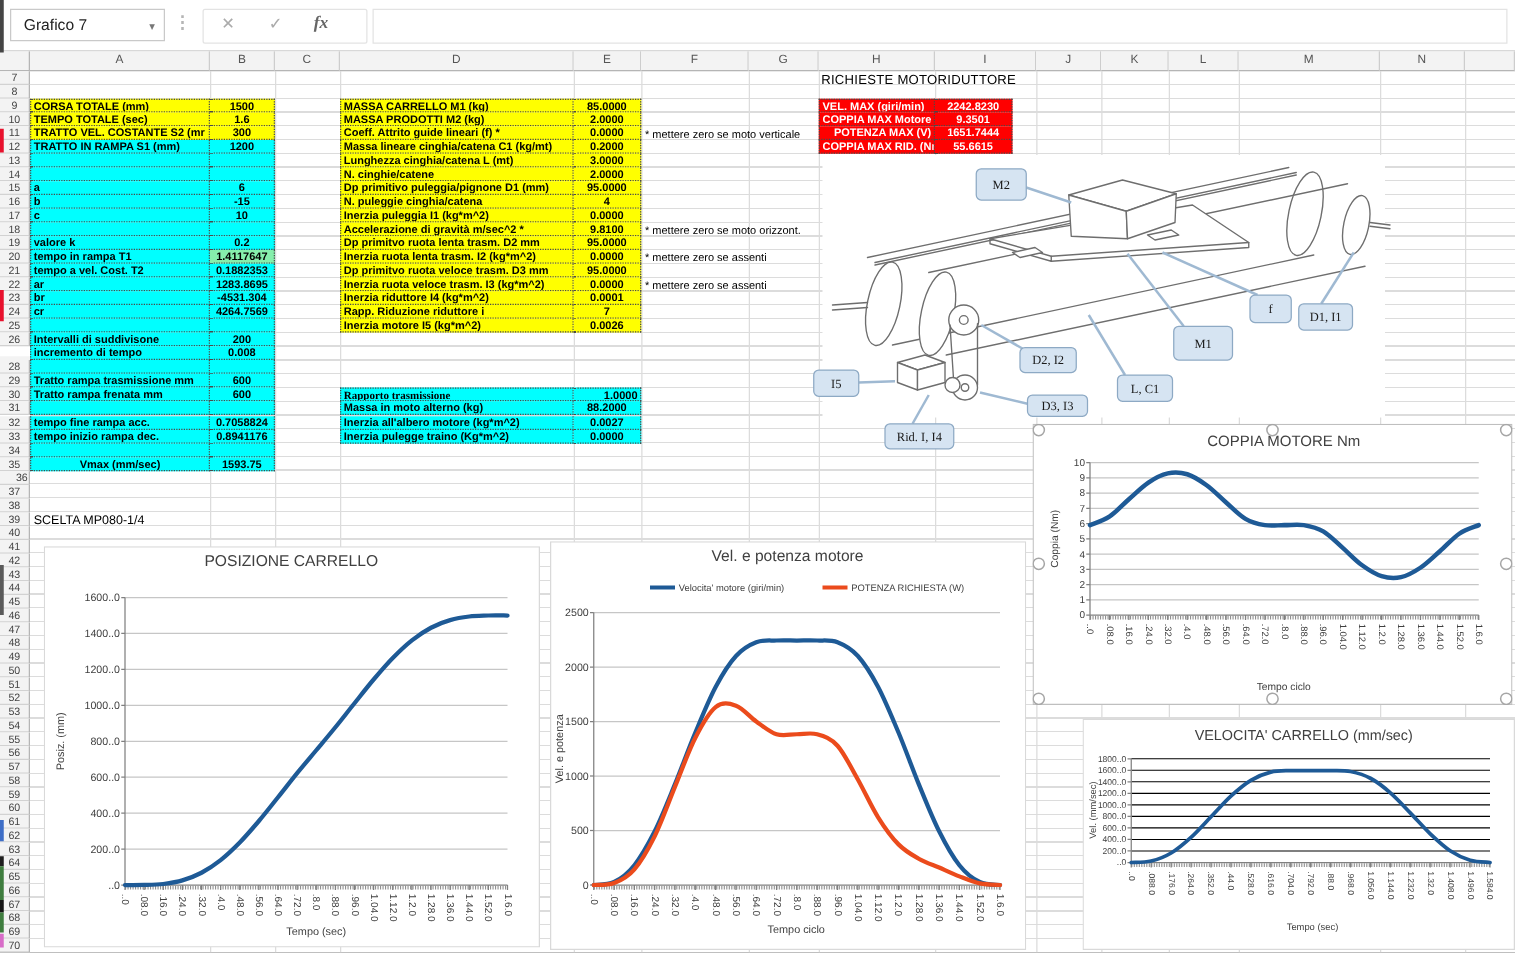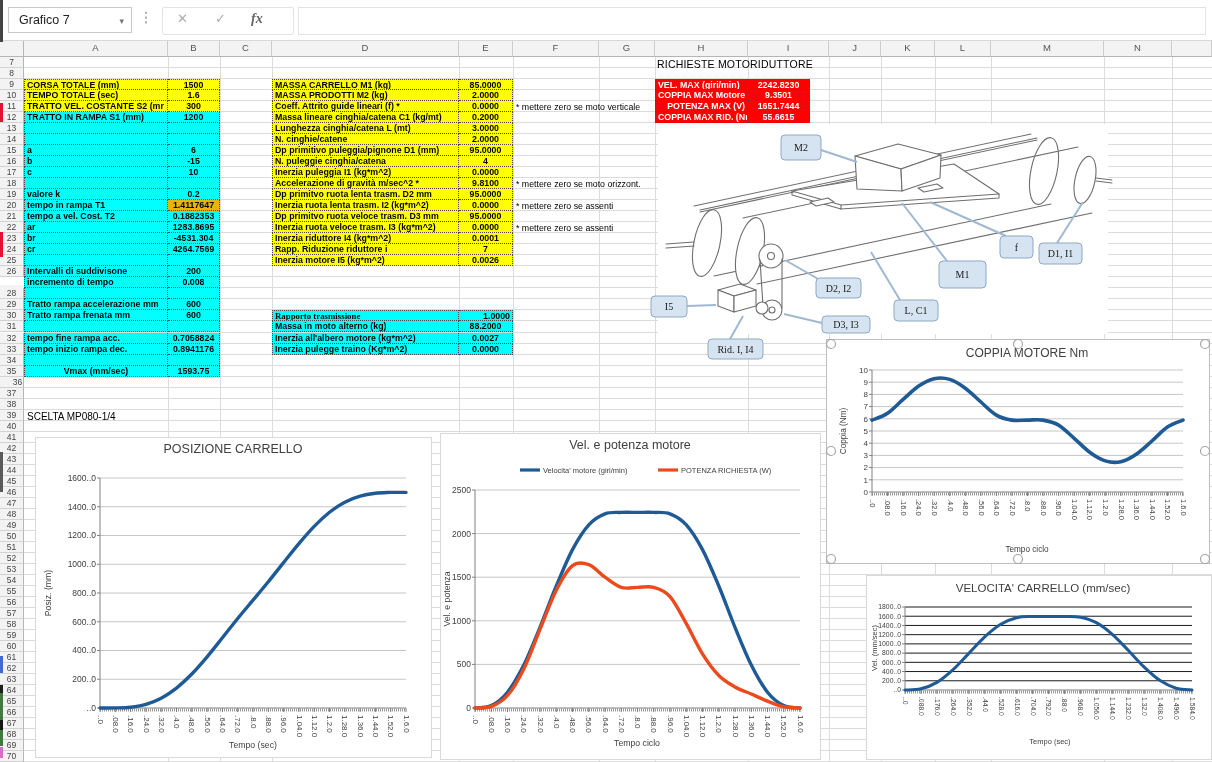"1.4117647" div.cell { background: #eab308 -> #86efac }
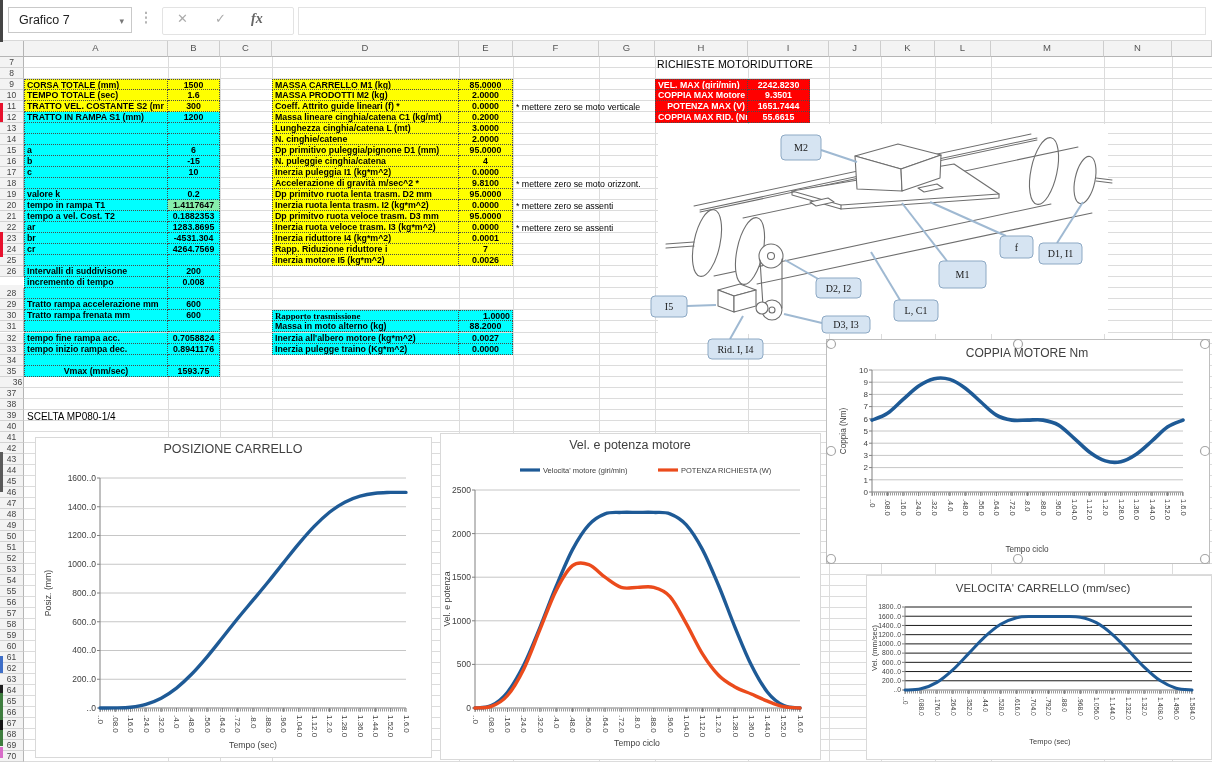"Tratto rampa accelerazione mm" div.cell { text: accelerazione -> trasmissione }
